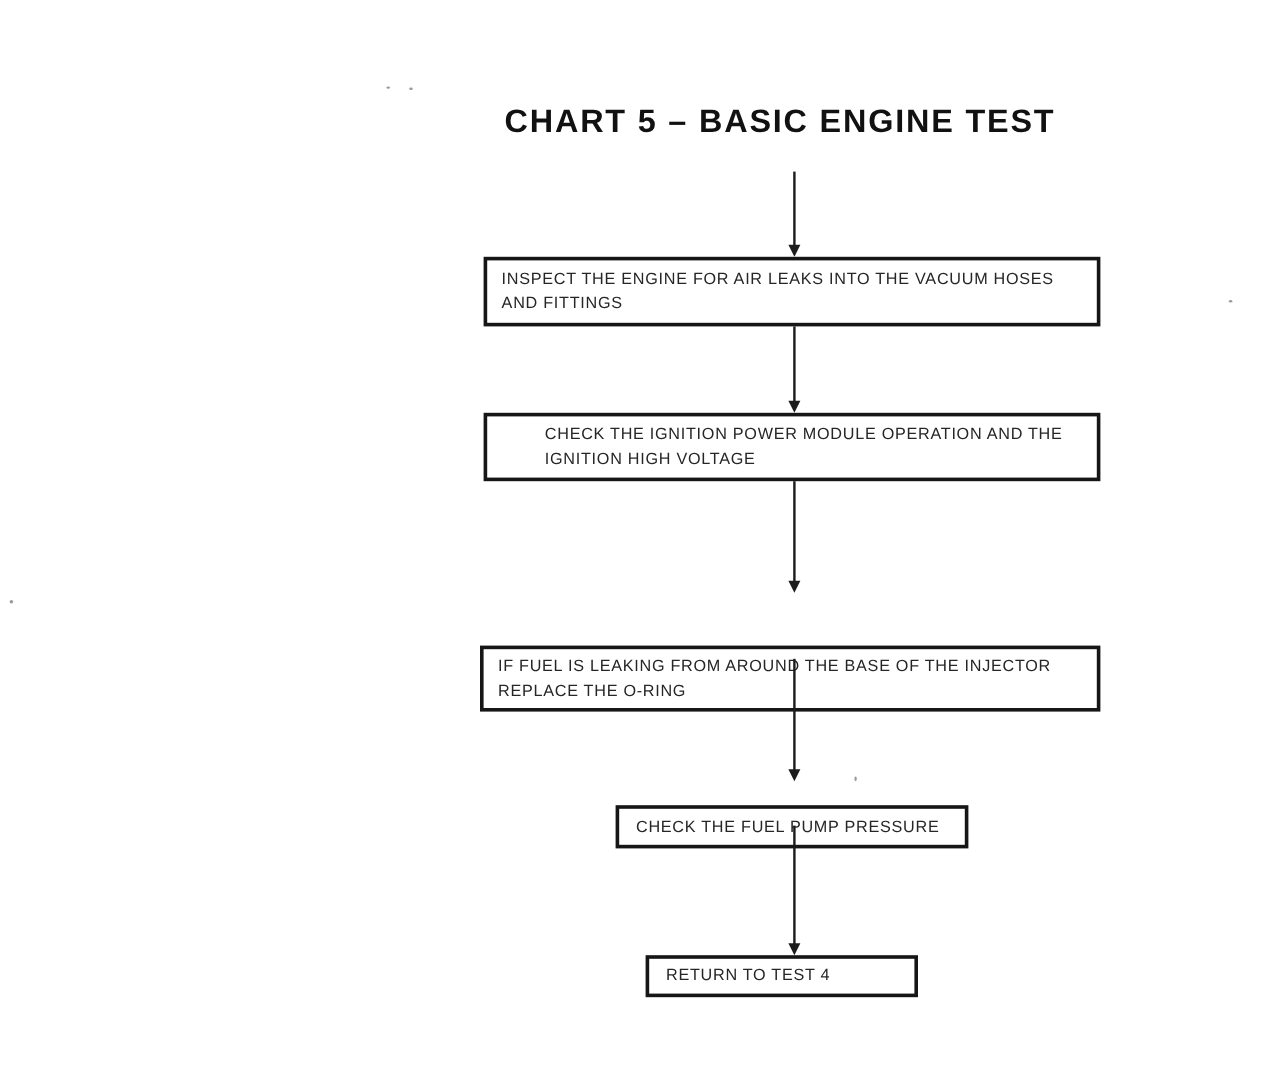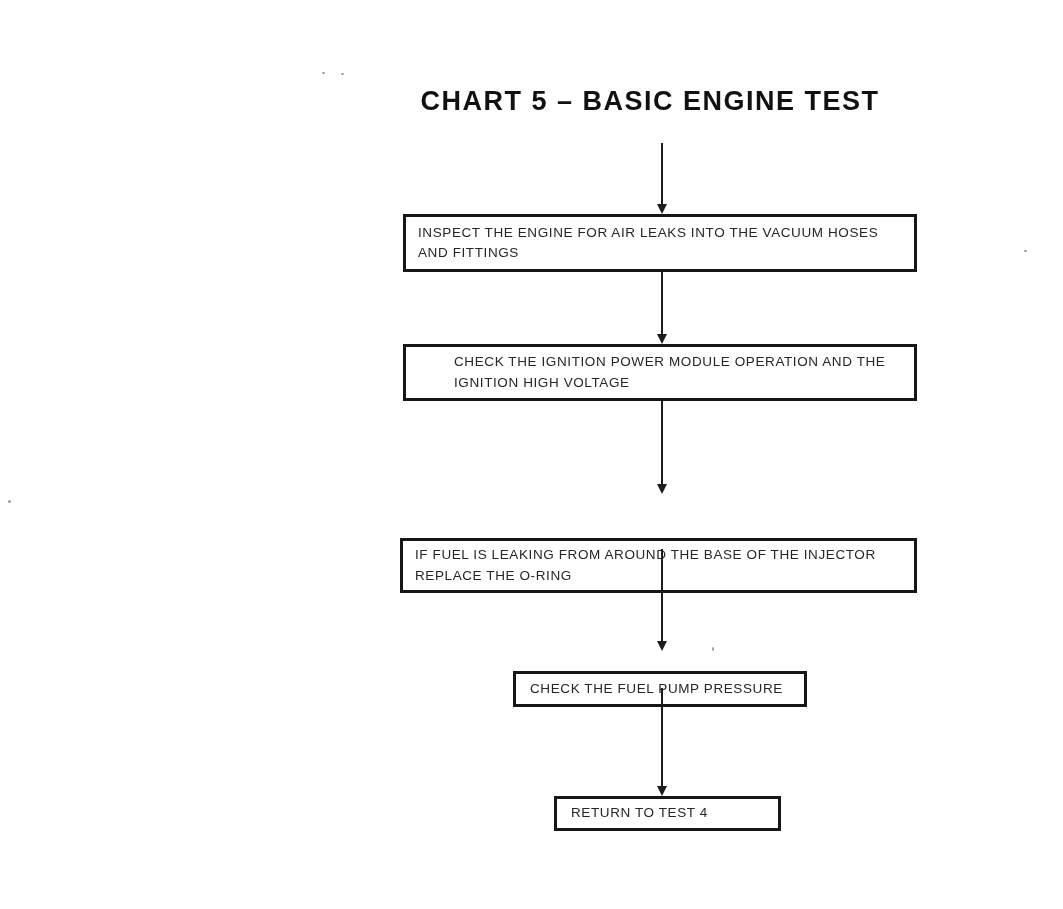"RETURN TO TEST 4" div.node { left: 554px -> 538px }
